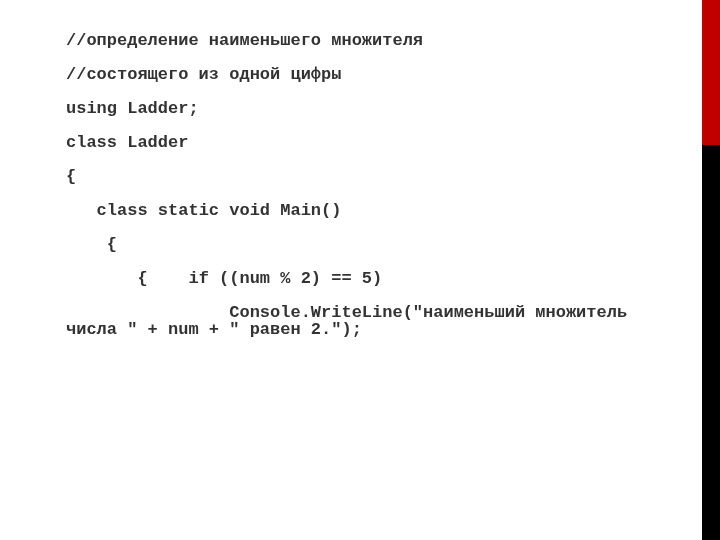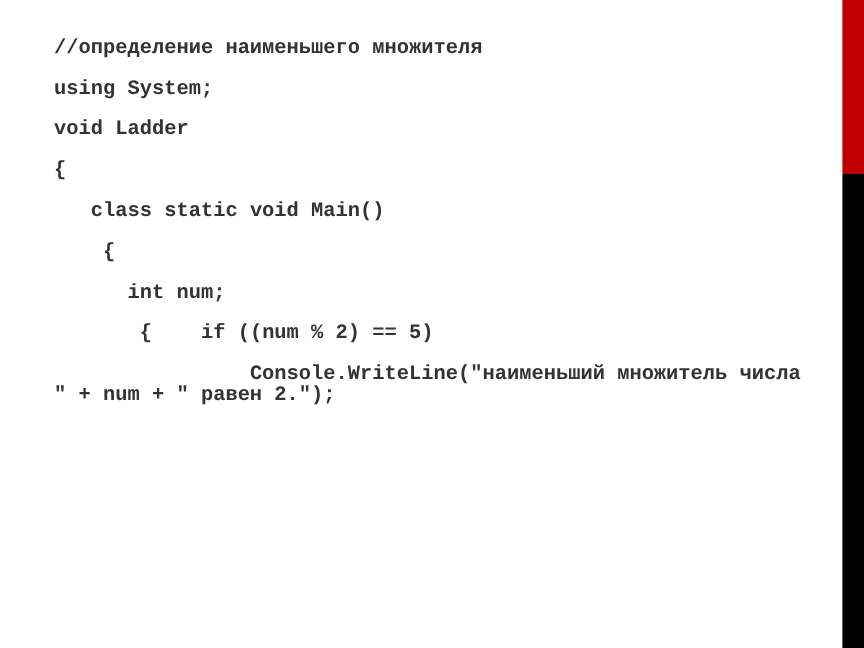"//определение наименьшего множителя" .content { padding: 32px 45px 0 45px -> 32px 45px 0 66px }
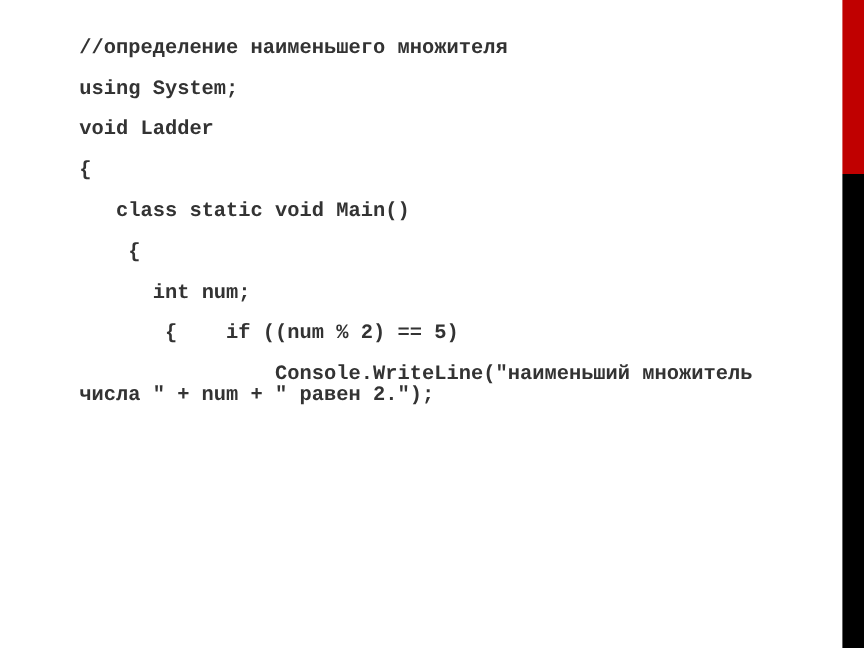"//состоящего из одной цифры" div.code-line { html: none -> <div>//состоящего из одной цифры</div> }
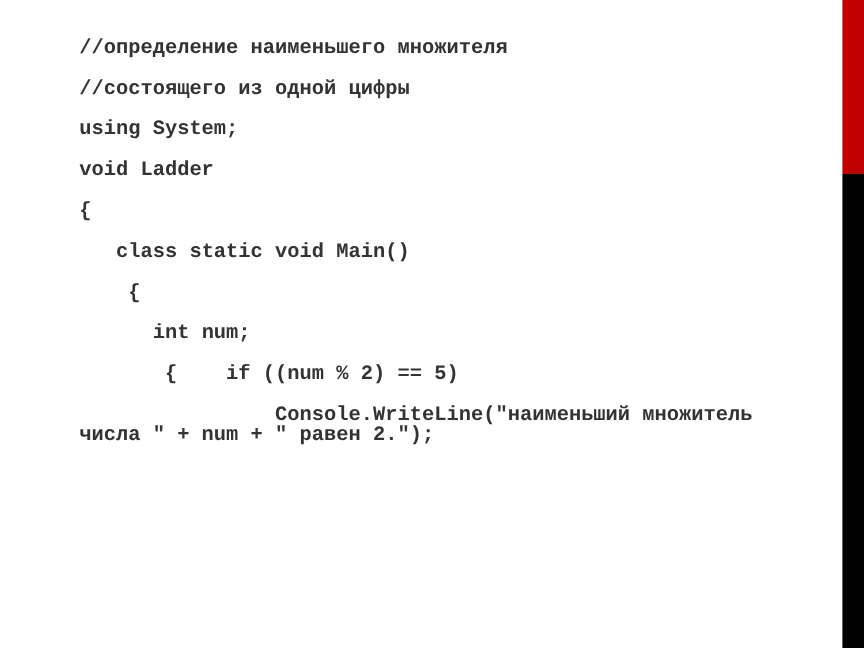"using System;" div.code-line { text: System -> Ladder }
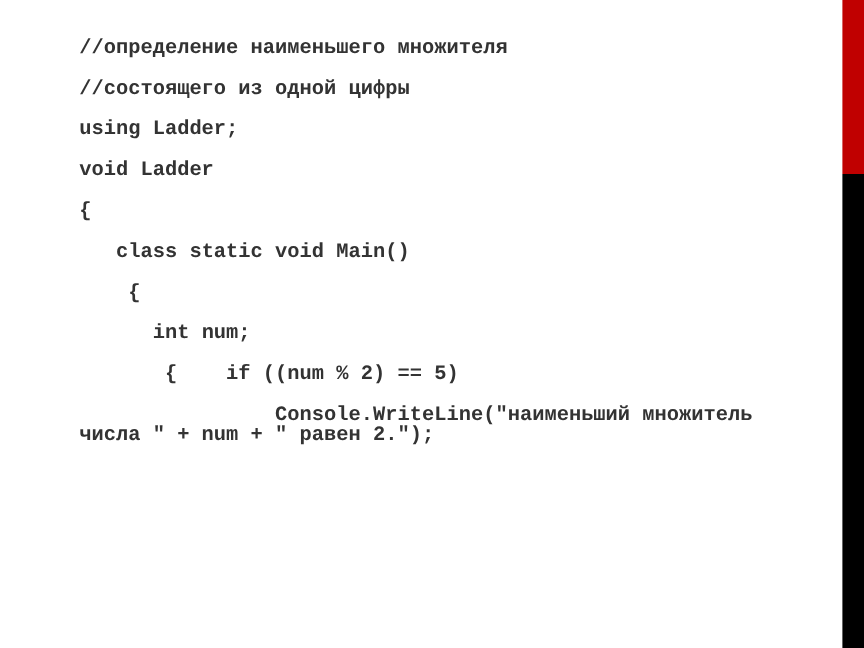"void Ladder" div.code-line { text: void -> class }
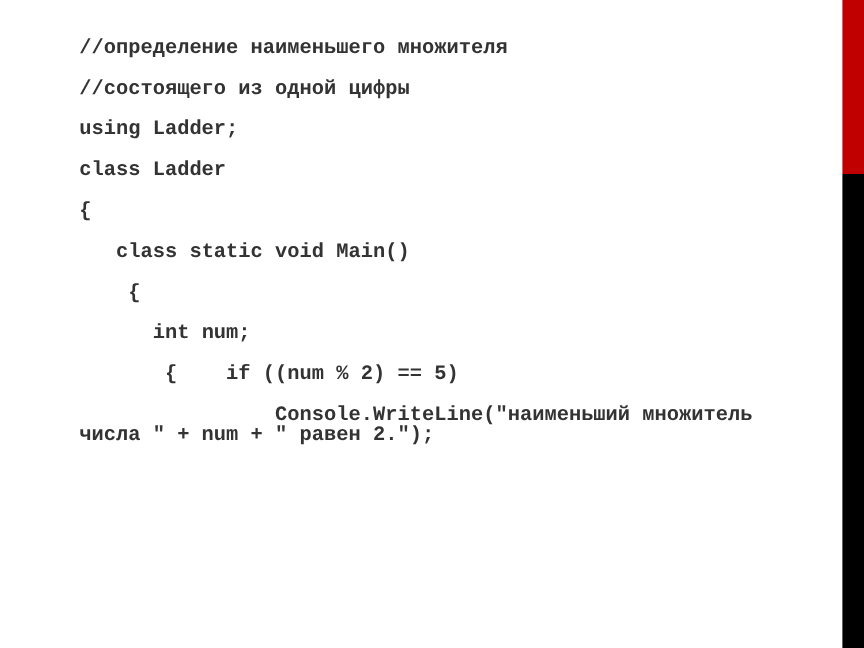"int num;" div.code-line { html: <div> int num;</div> -> none }
